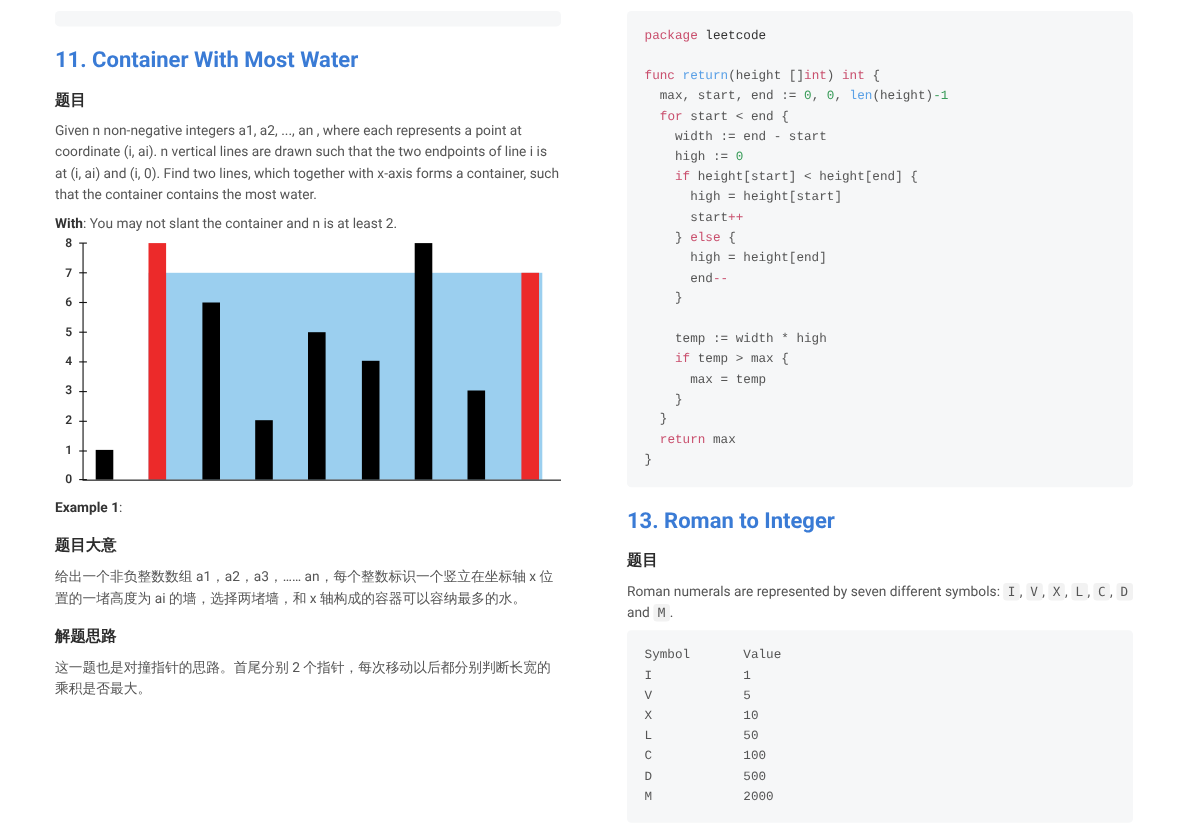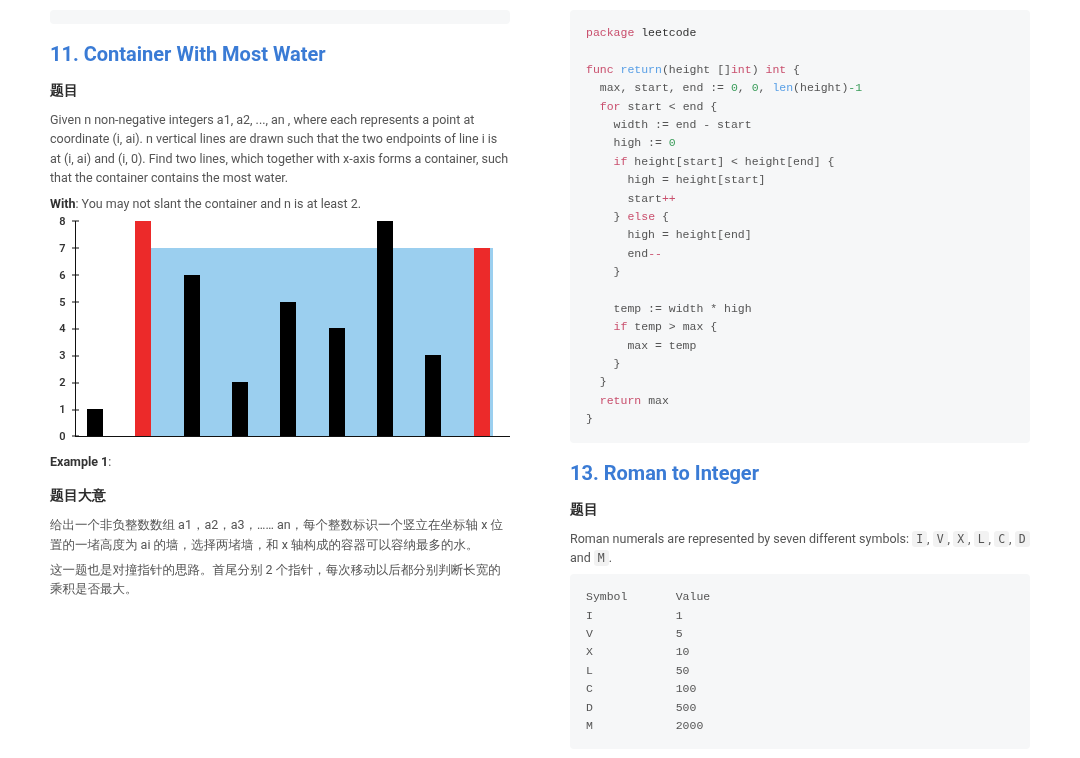"解题思路" h3.section { html: none -> <h3>解题思路</h3> }
